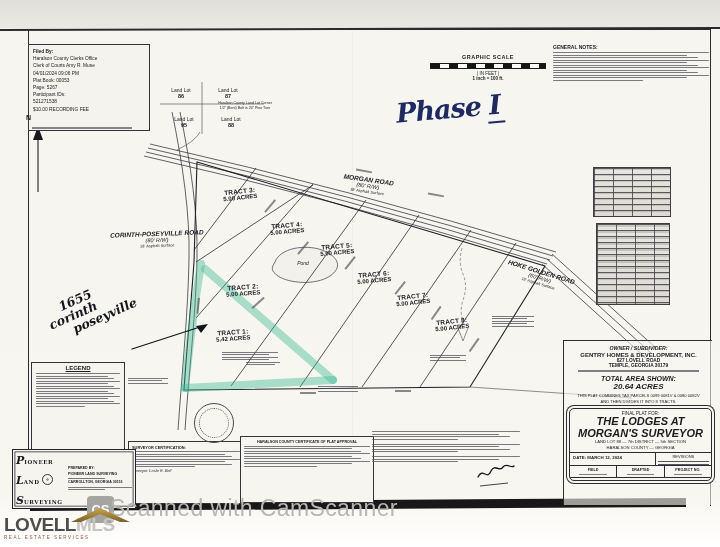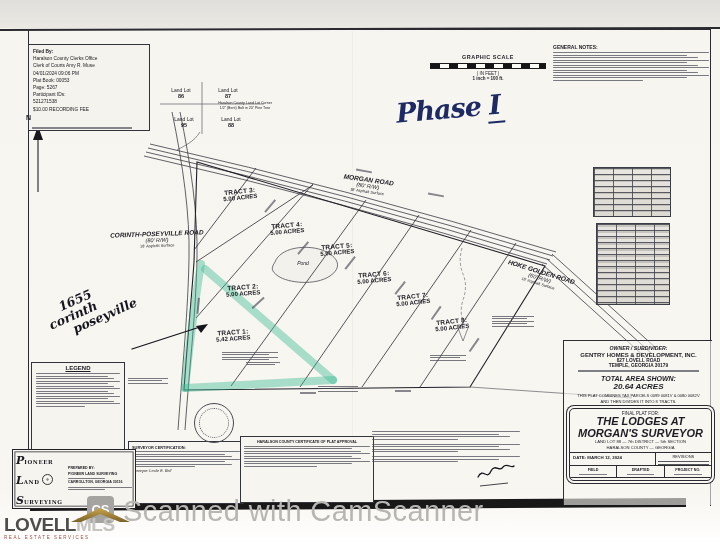"Scanned with CamScanner" .cam-text { font-size: 29px -> 23px; left: 123px -> 110px }
